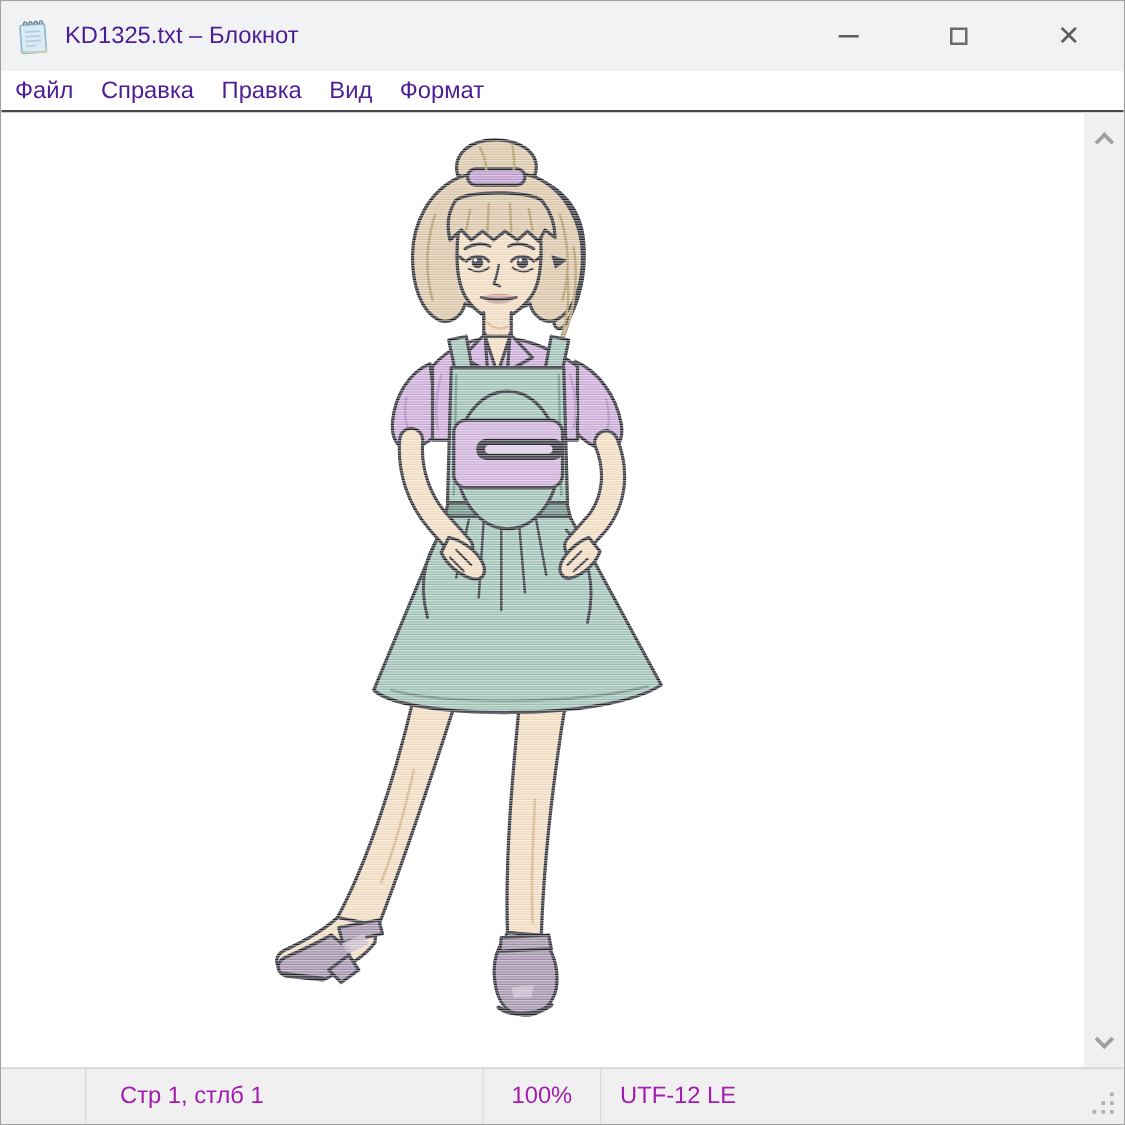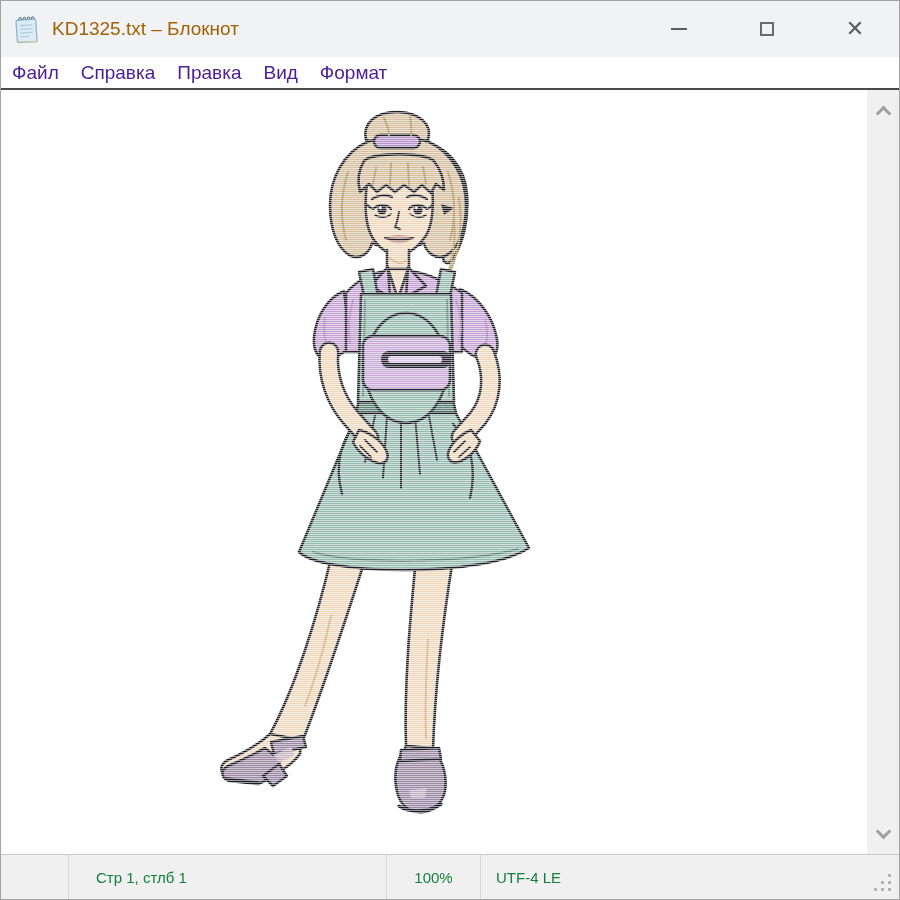"KD1325.txt – Блокнот" .title { color: #a16207 -> #4c1d95 }
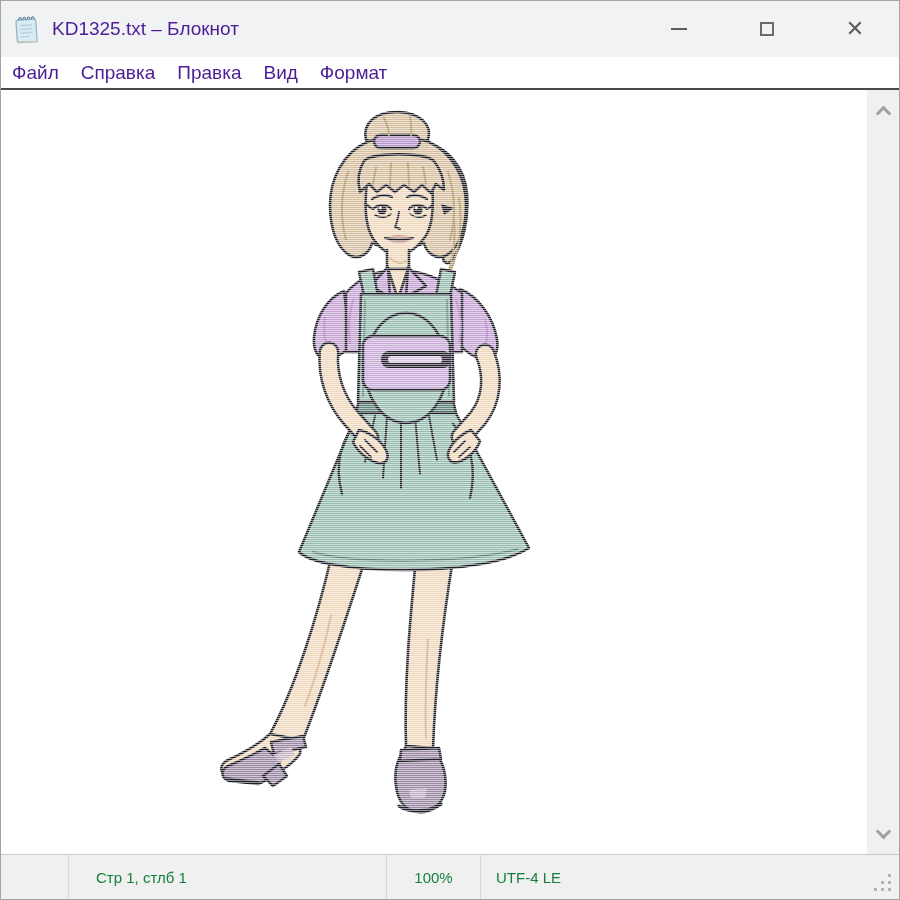"Стр 1, стлб 1" .statusbar { color: #15803d -> #a21caf; font-size: 15px -> 19px }
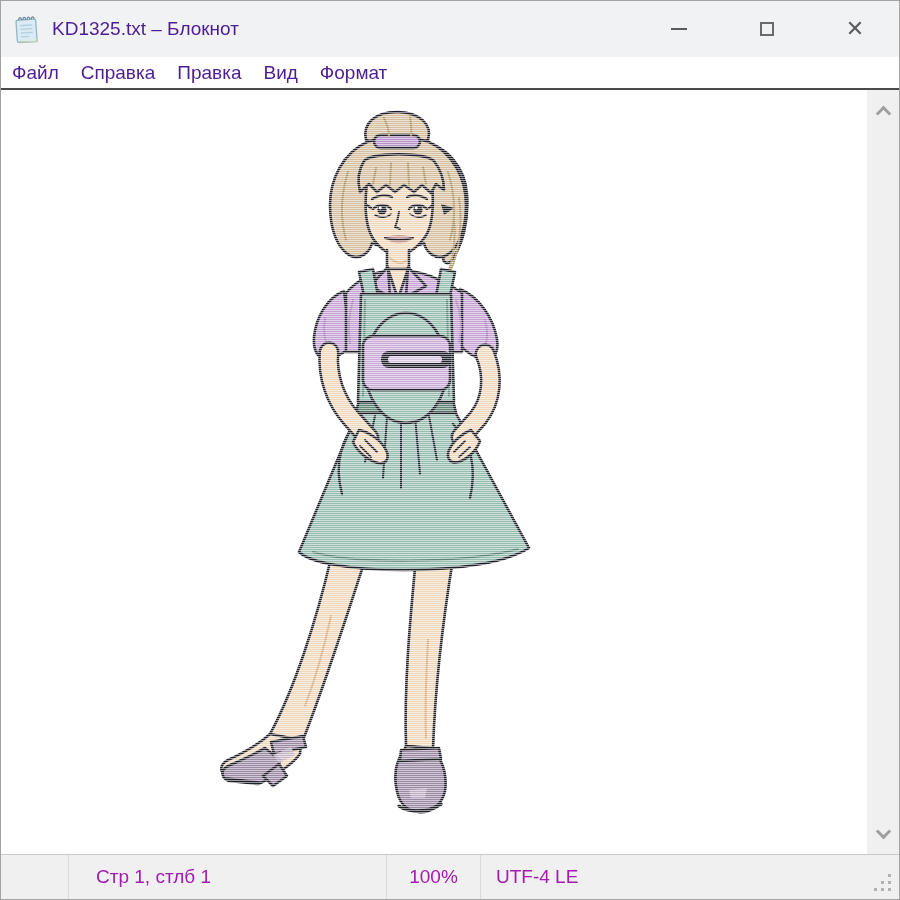"UTF-4 LE" div.cell { text: UTF-4 -> UTF-12 }
